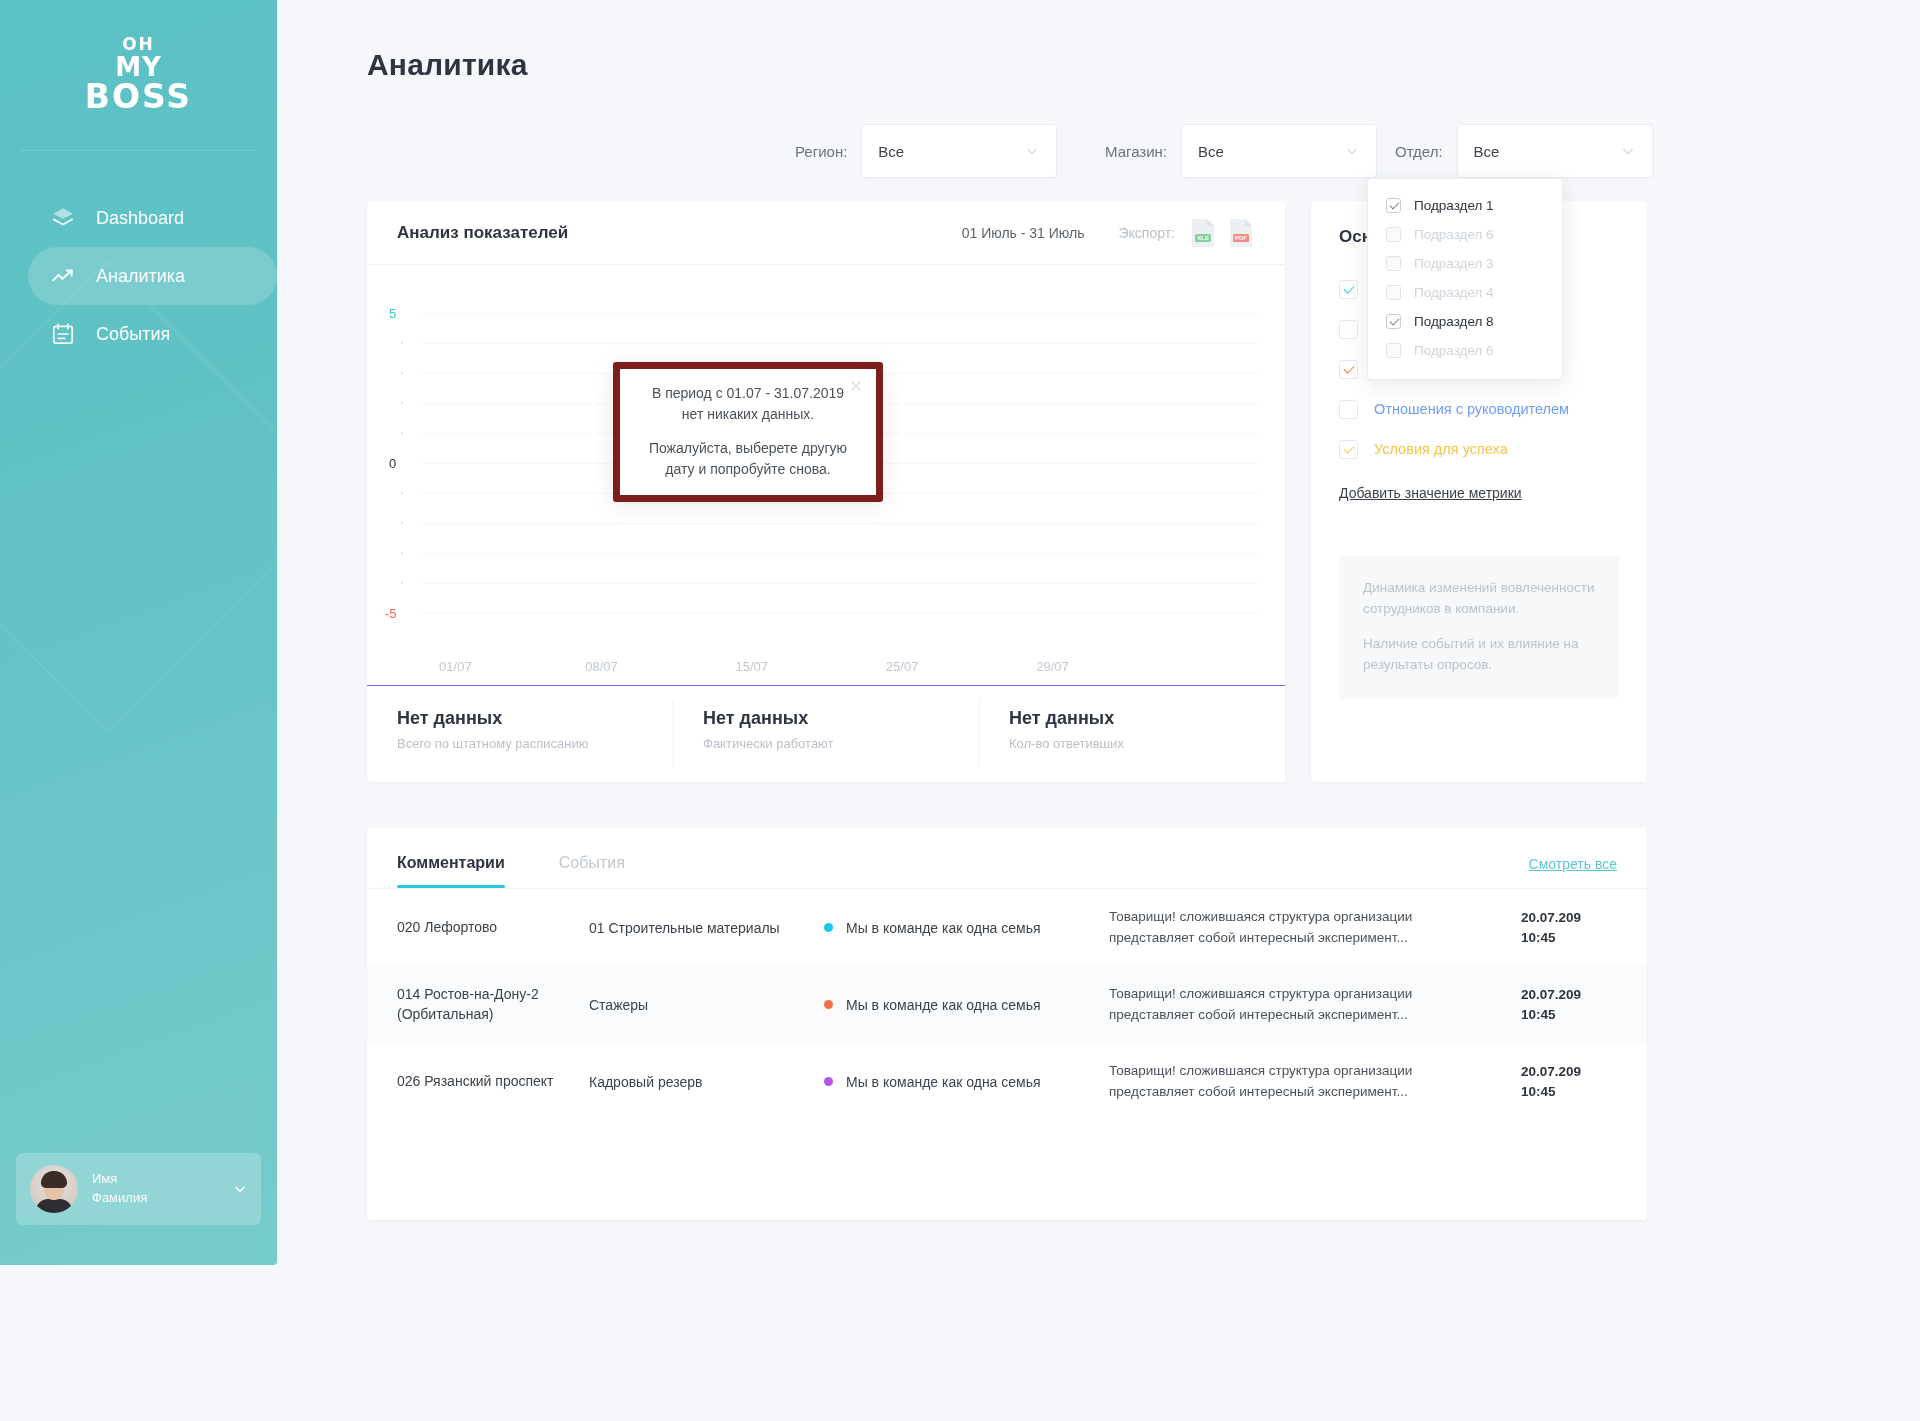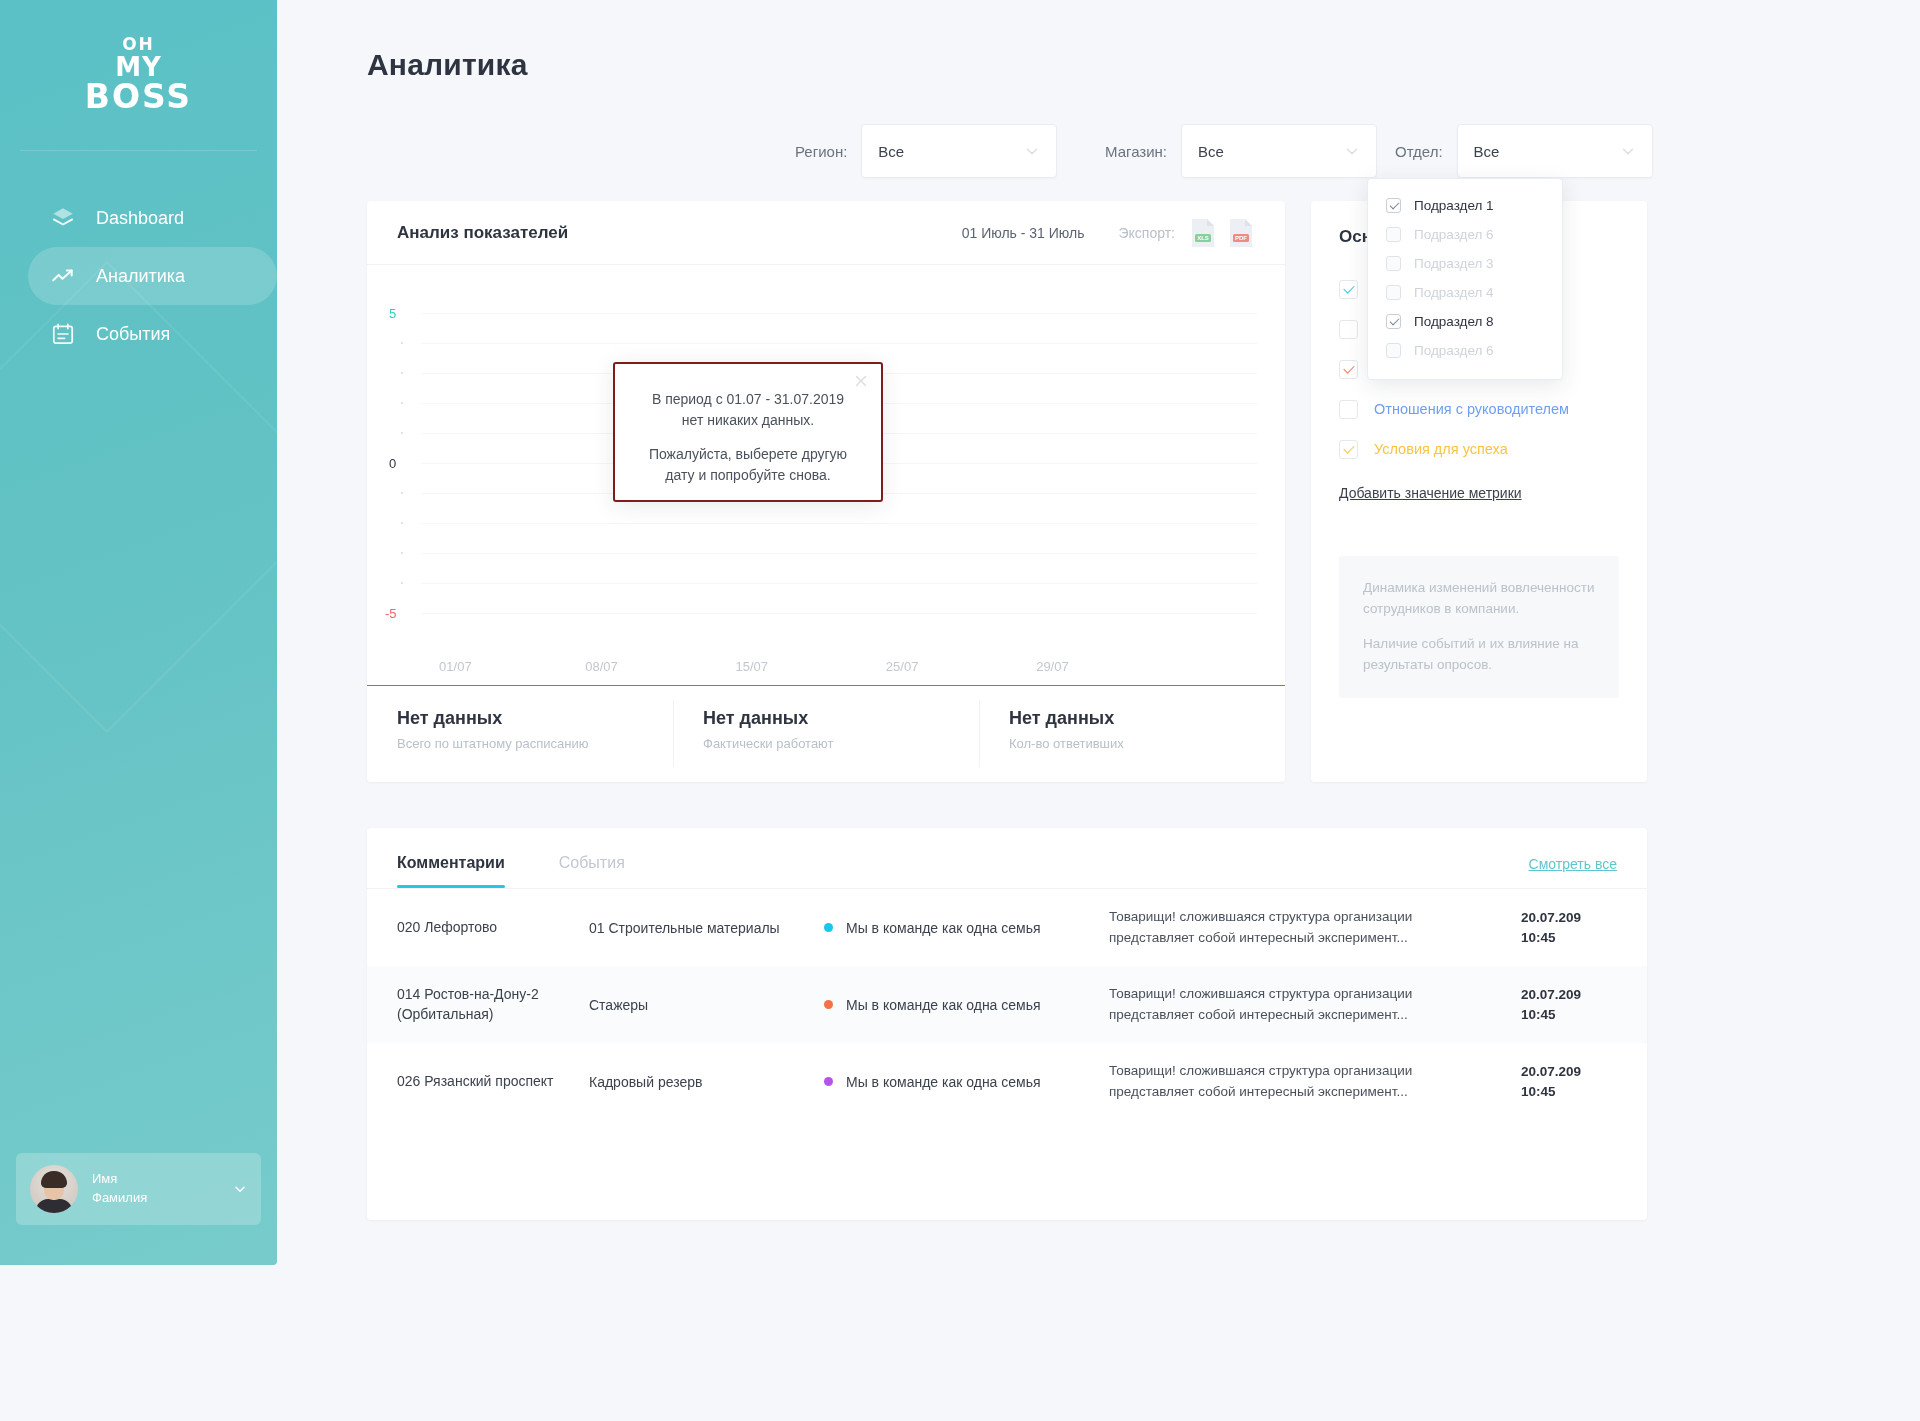"В период с 01.07 -" .modal { border: 2px solid #7f1d1d -> 7px solid #7f1d1d; justify-content: flex-end -> flex-start }
